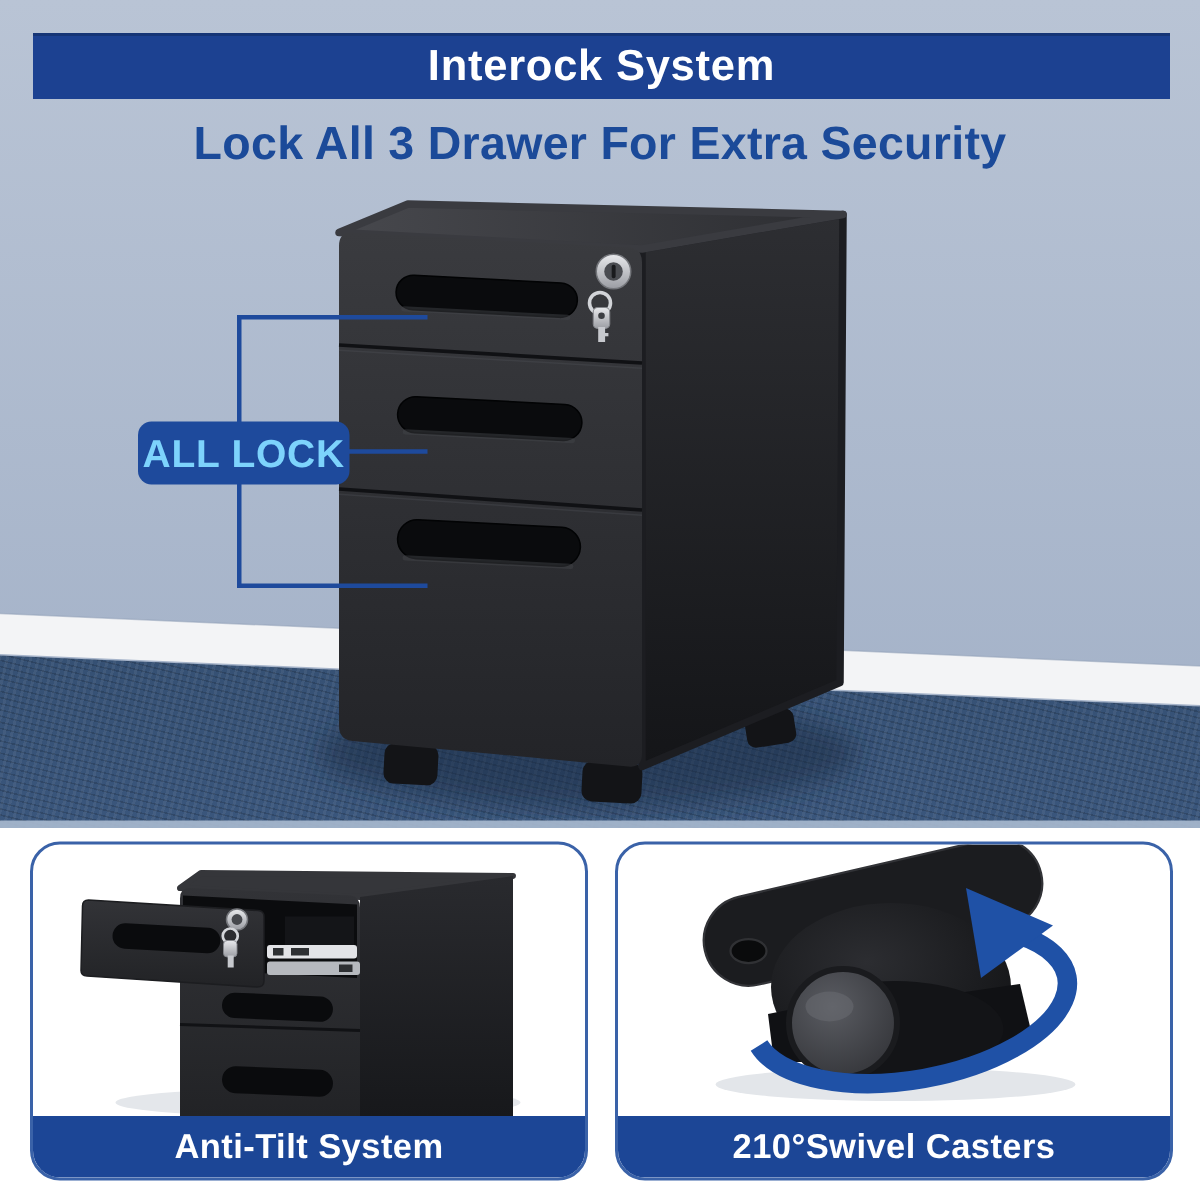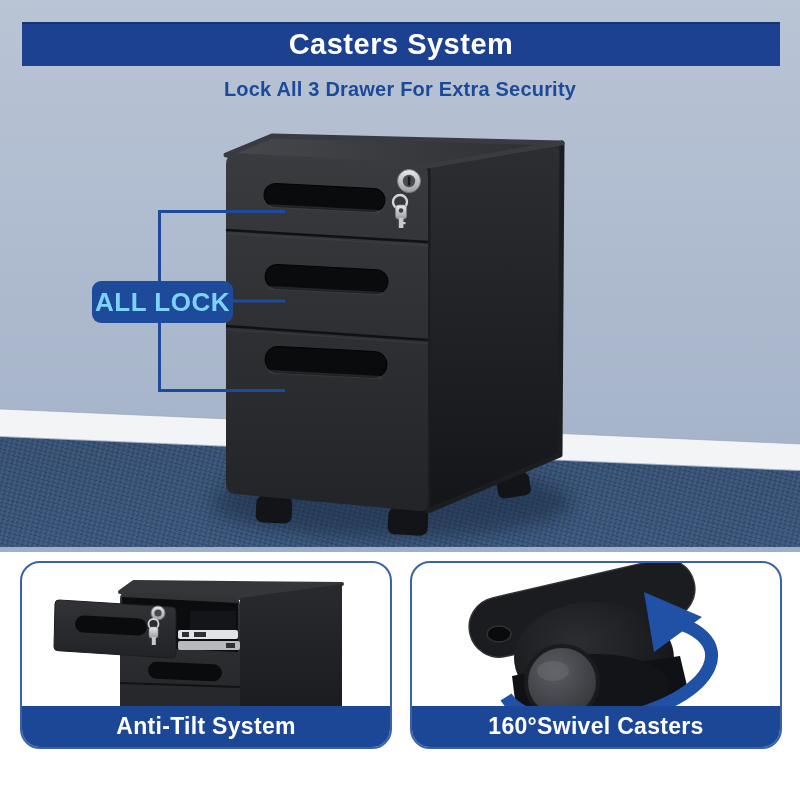"Casters System" span.banner-title { text: Casters -> Interock }
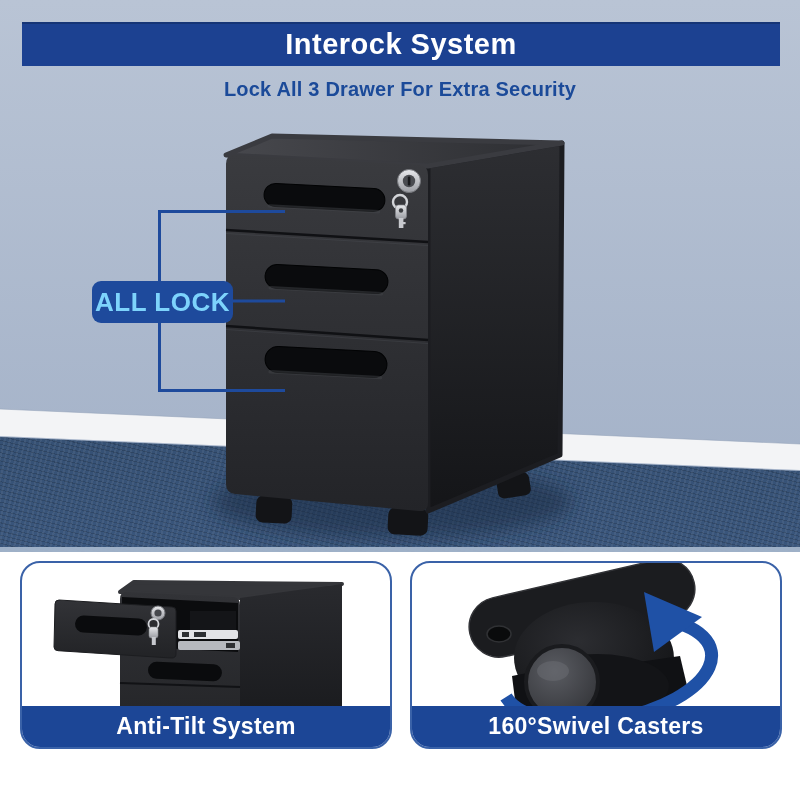"Lock All 3 Drawer For" .subtitle { font-size: 20px -> 31px }
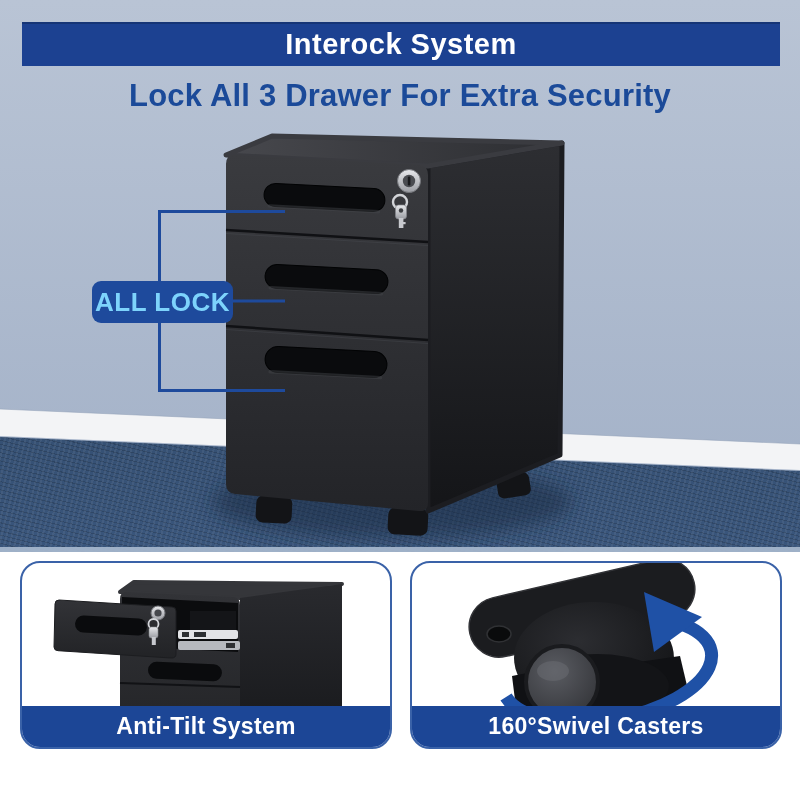"Anti-Tilt System" .panel { height: 188px -> 226px }
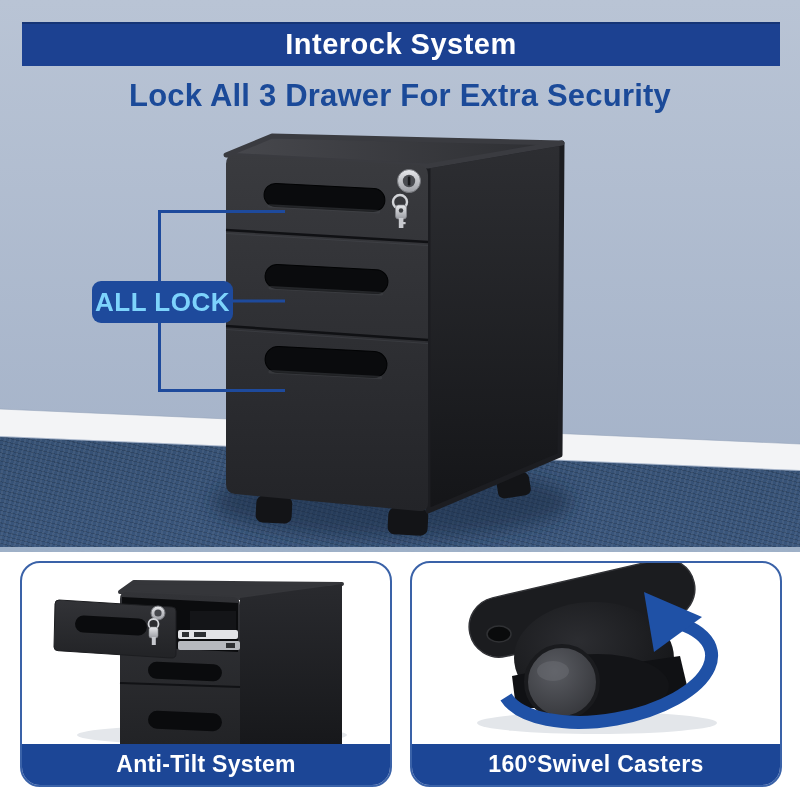"160°Swivel Casters" span { text: 160 -> 210 }
